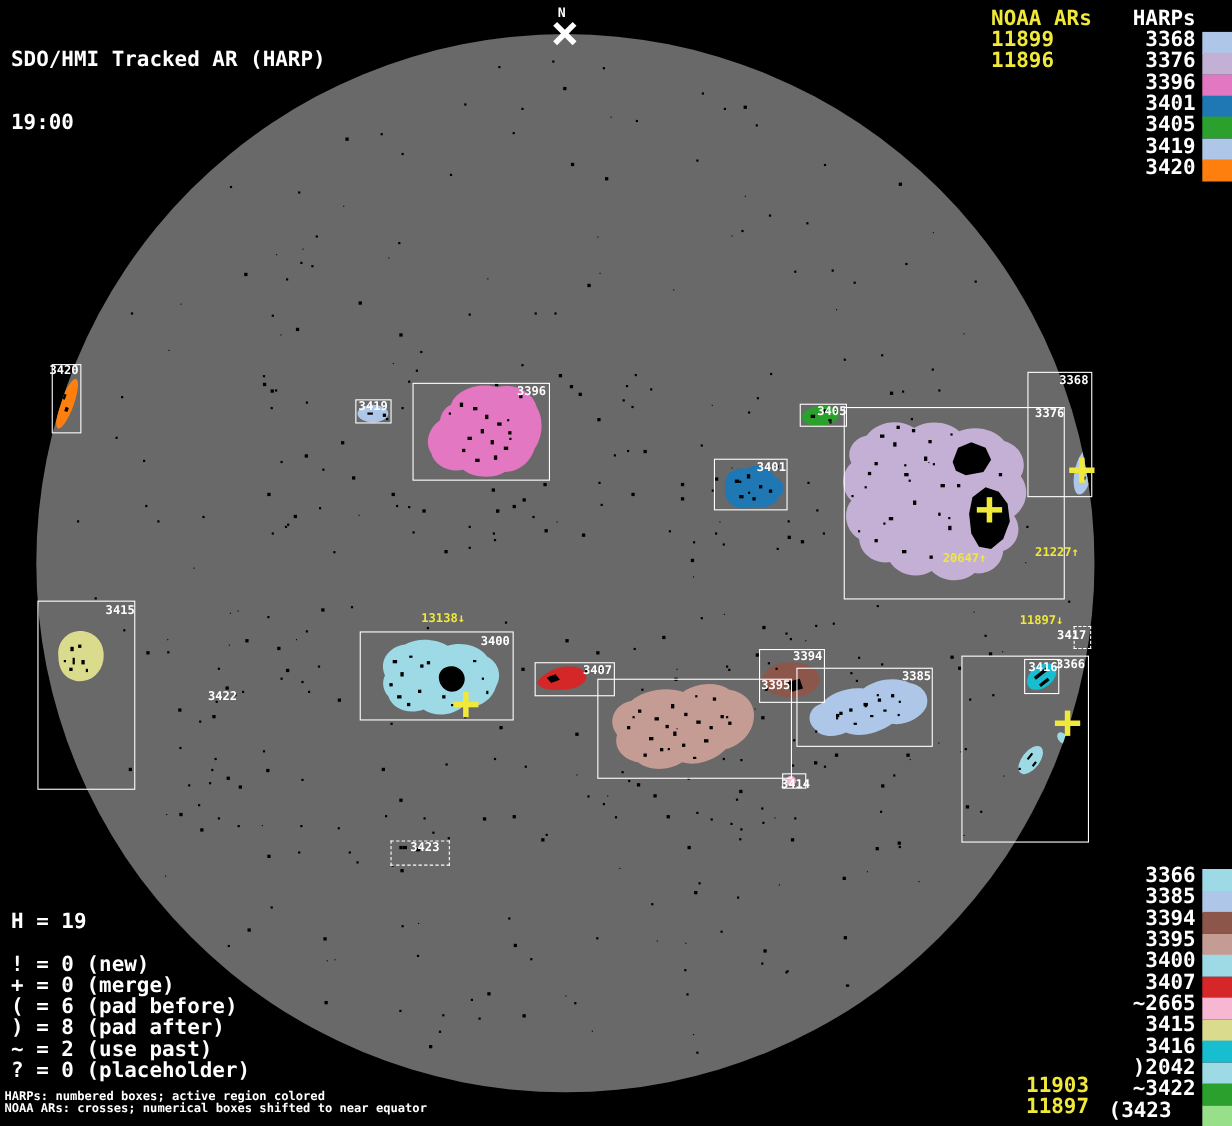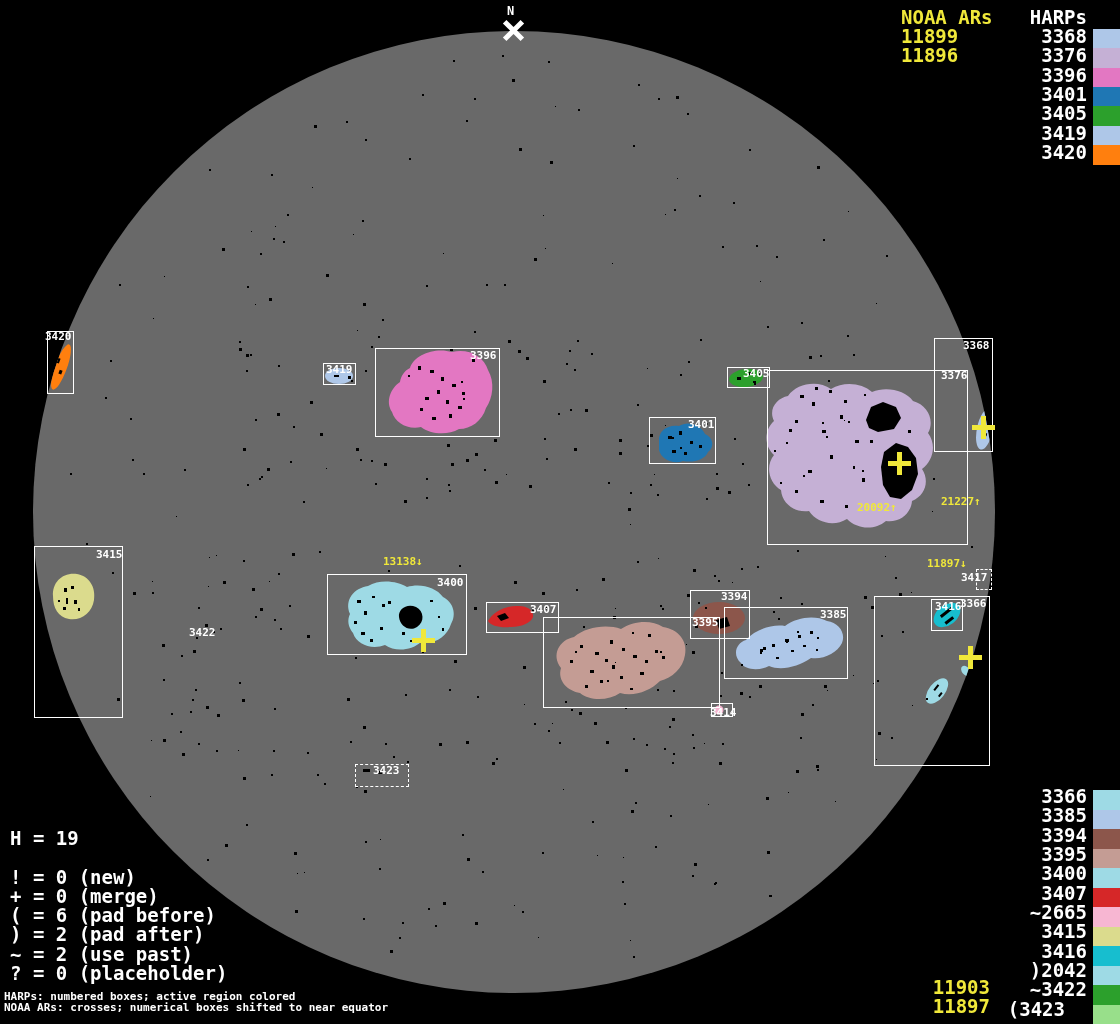"SDO/HMI Tracked AR (HARP)" div { html: none -> <div>SDO/HMI Tracked AR (HARP)</div> }
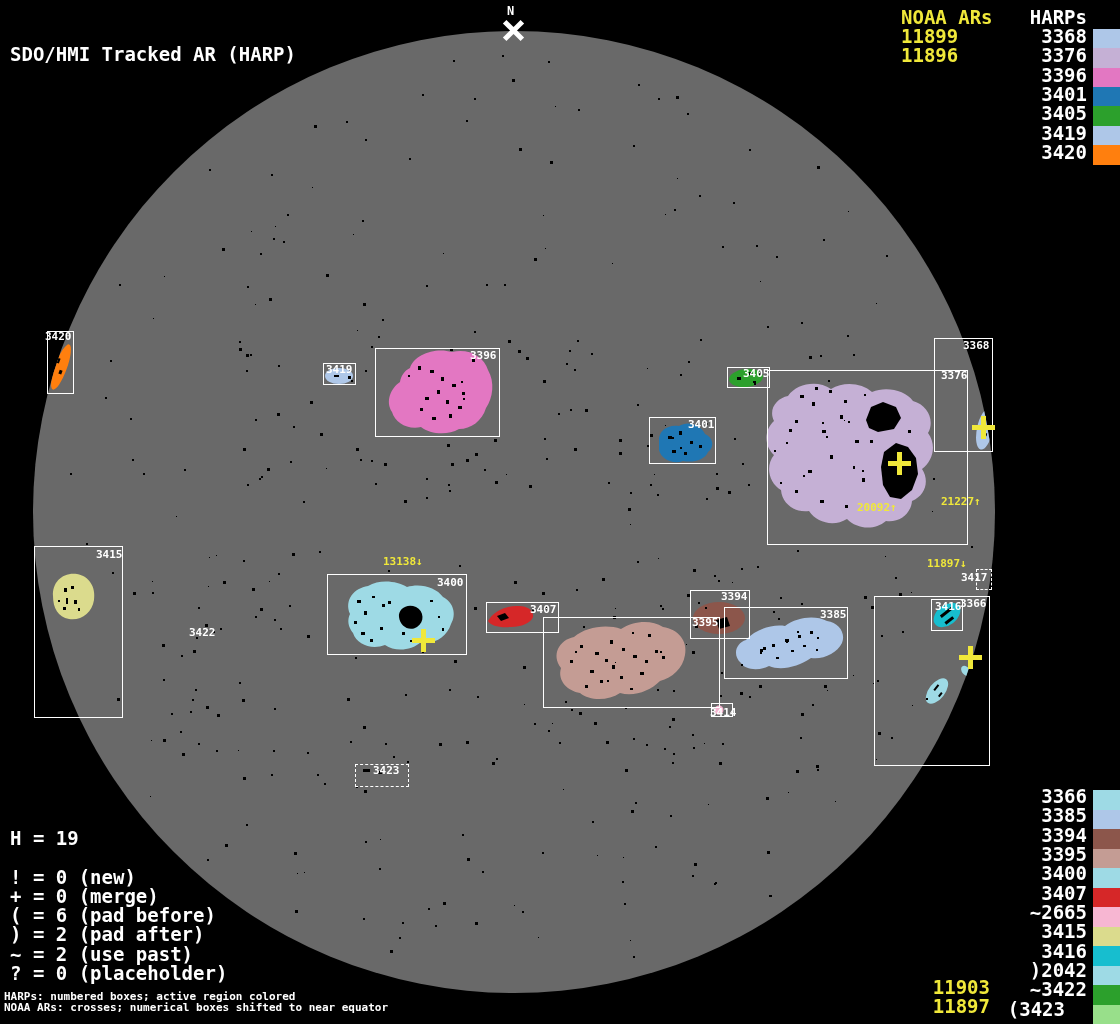"19:00" div { html: none -> <div>19:00</div> }
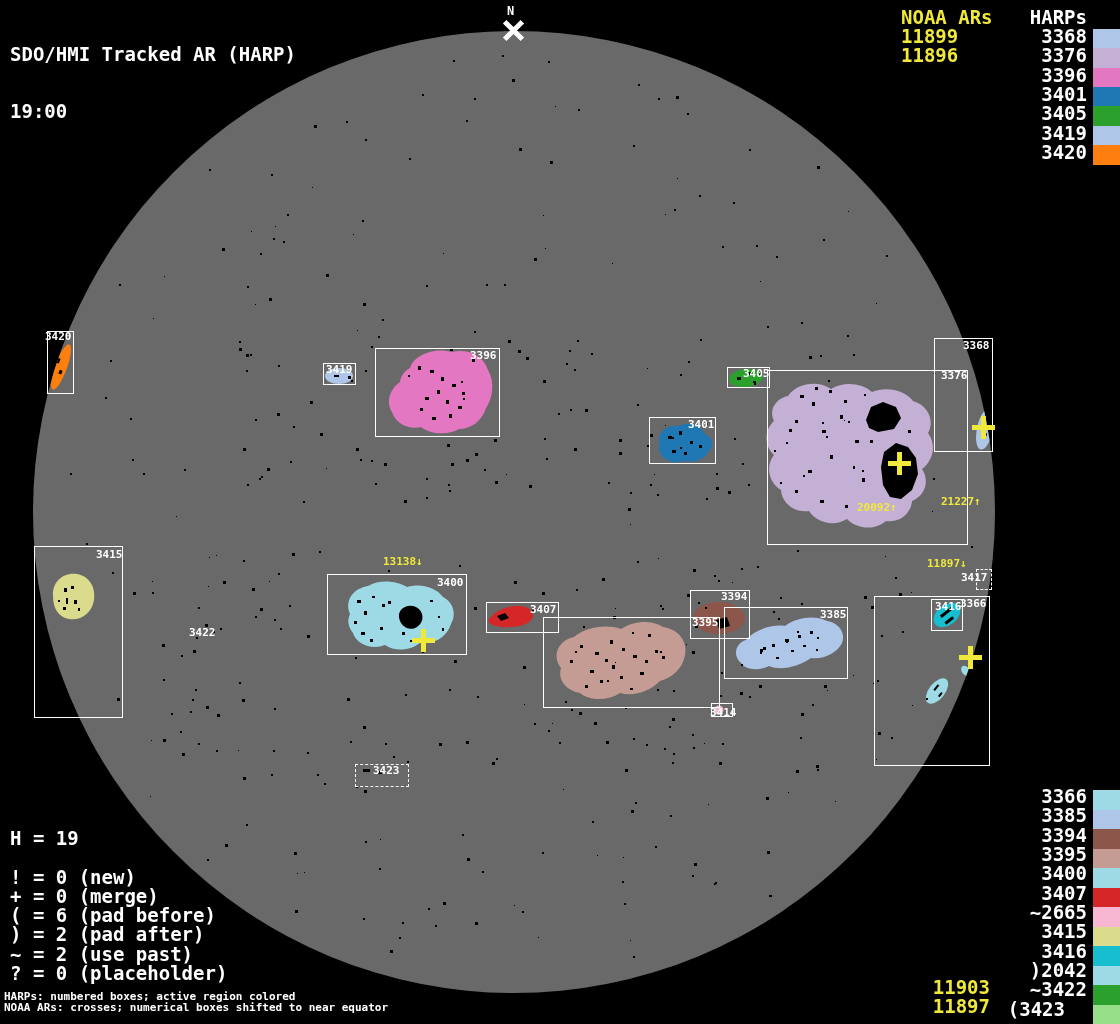"20092↑" div.hlabel { text: 20092 -> 20647 }
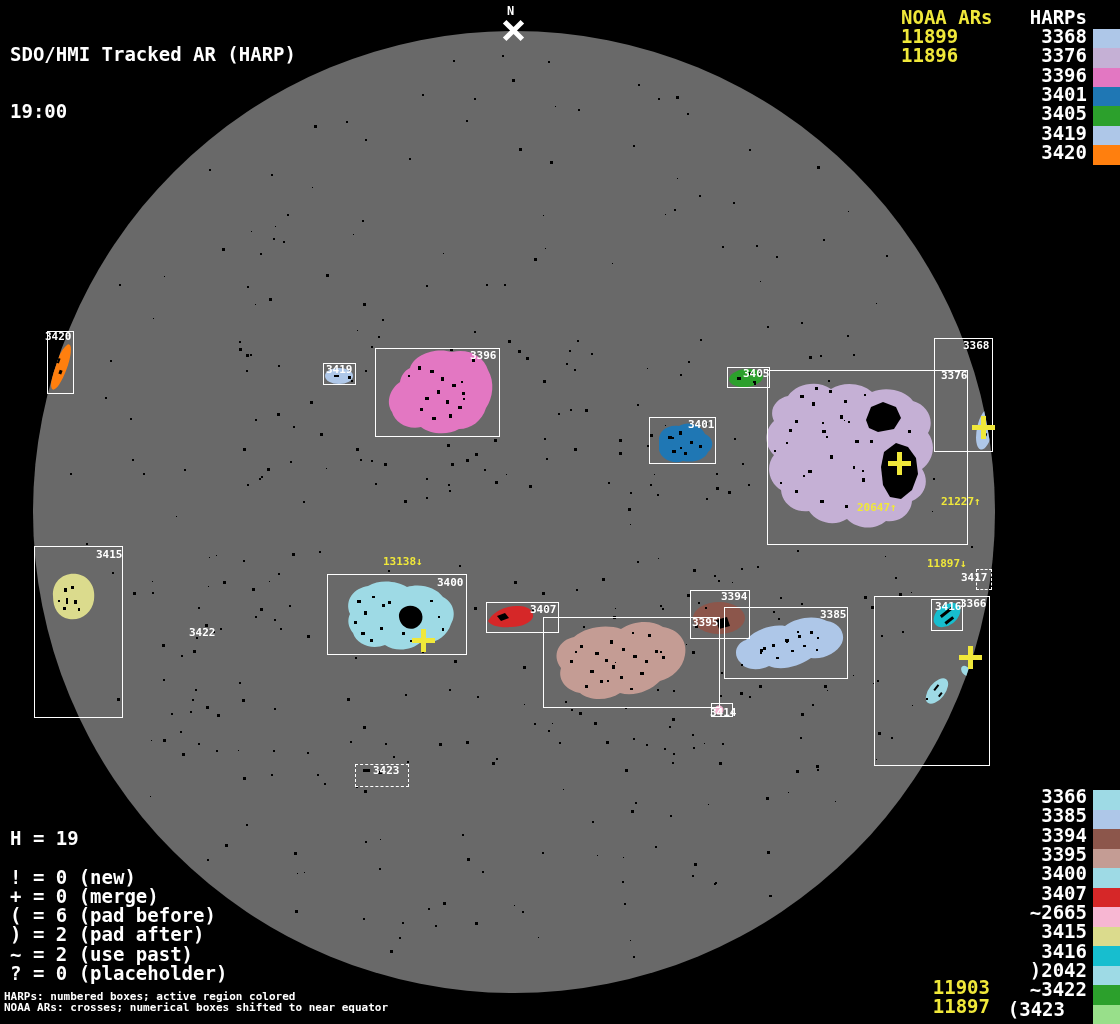") = 2 (pad after)" div.ltext { text: 2 -> 8 }
